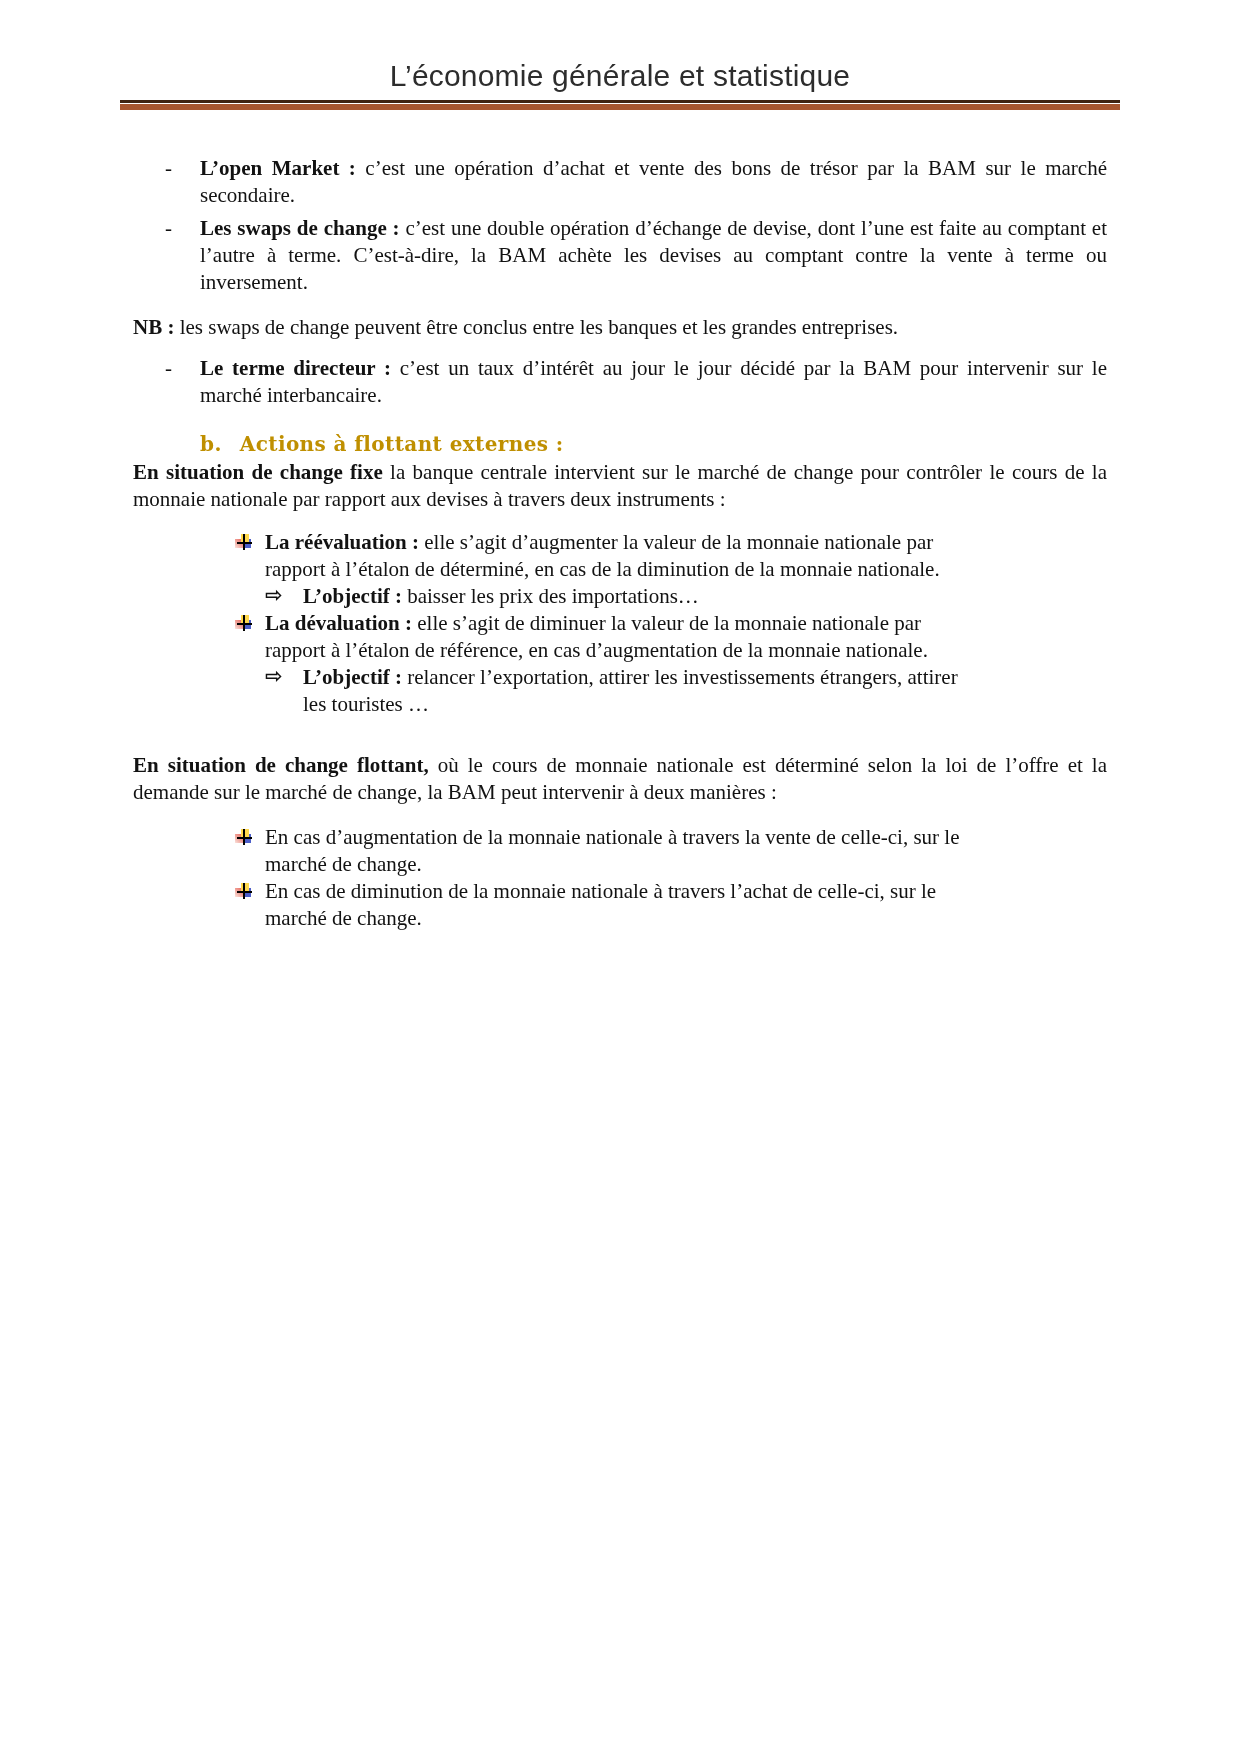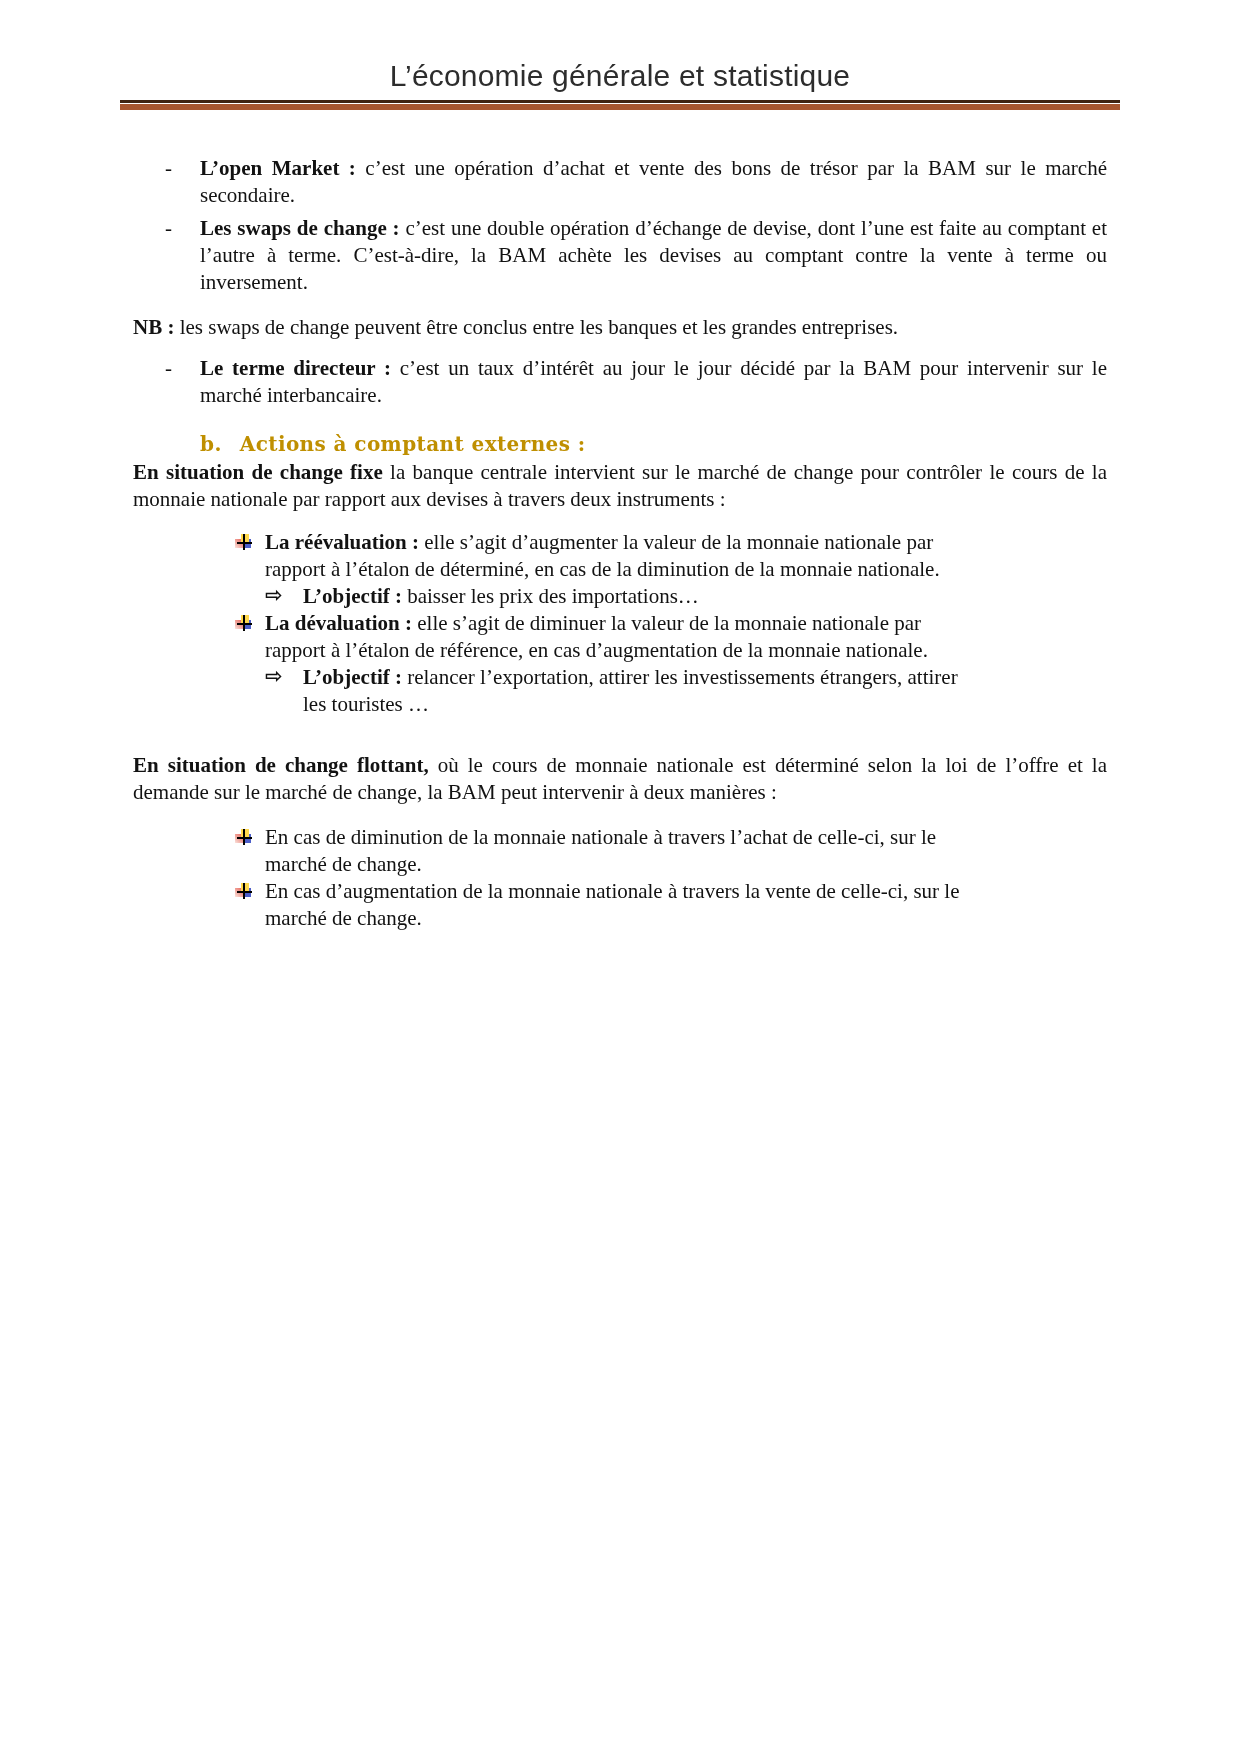"Actions à comptant externes :" span { text: comptant -> flottant }
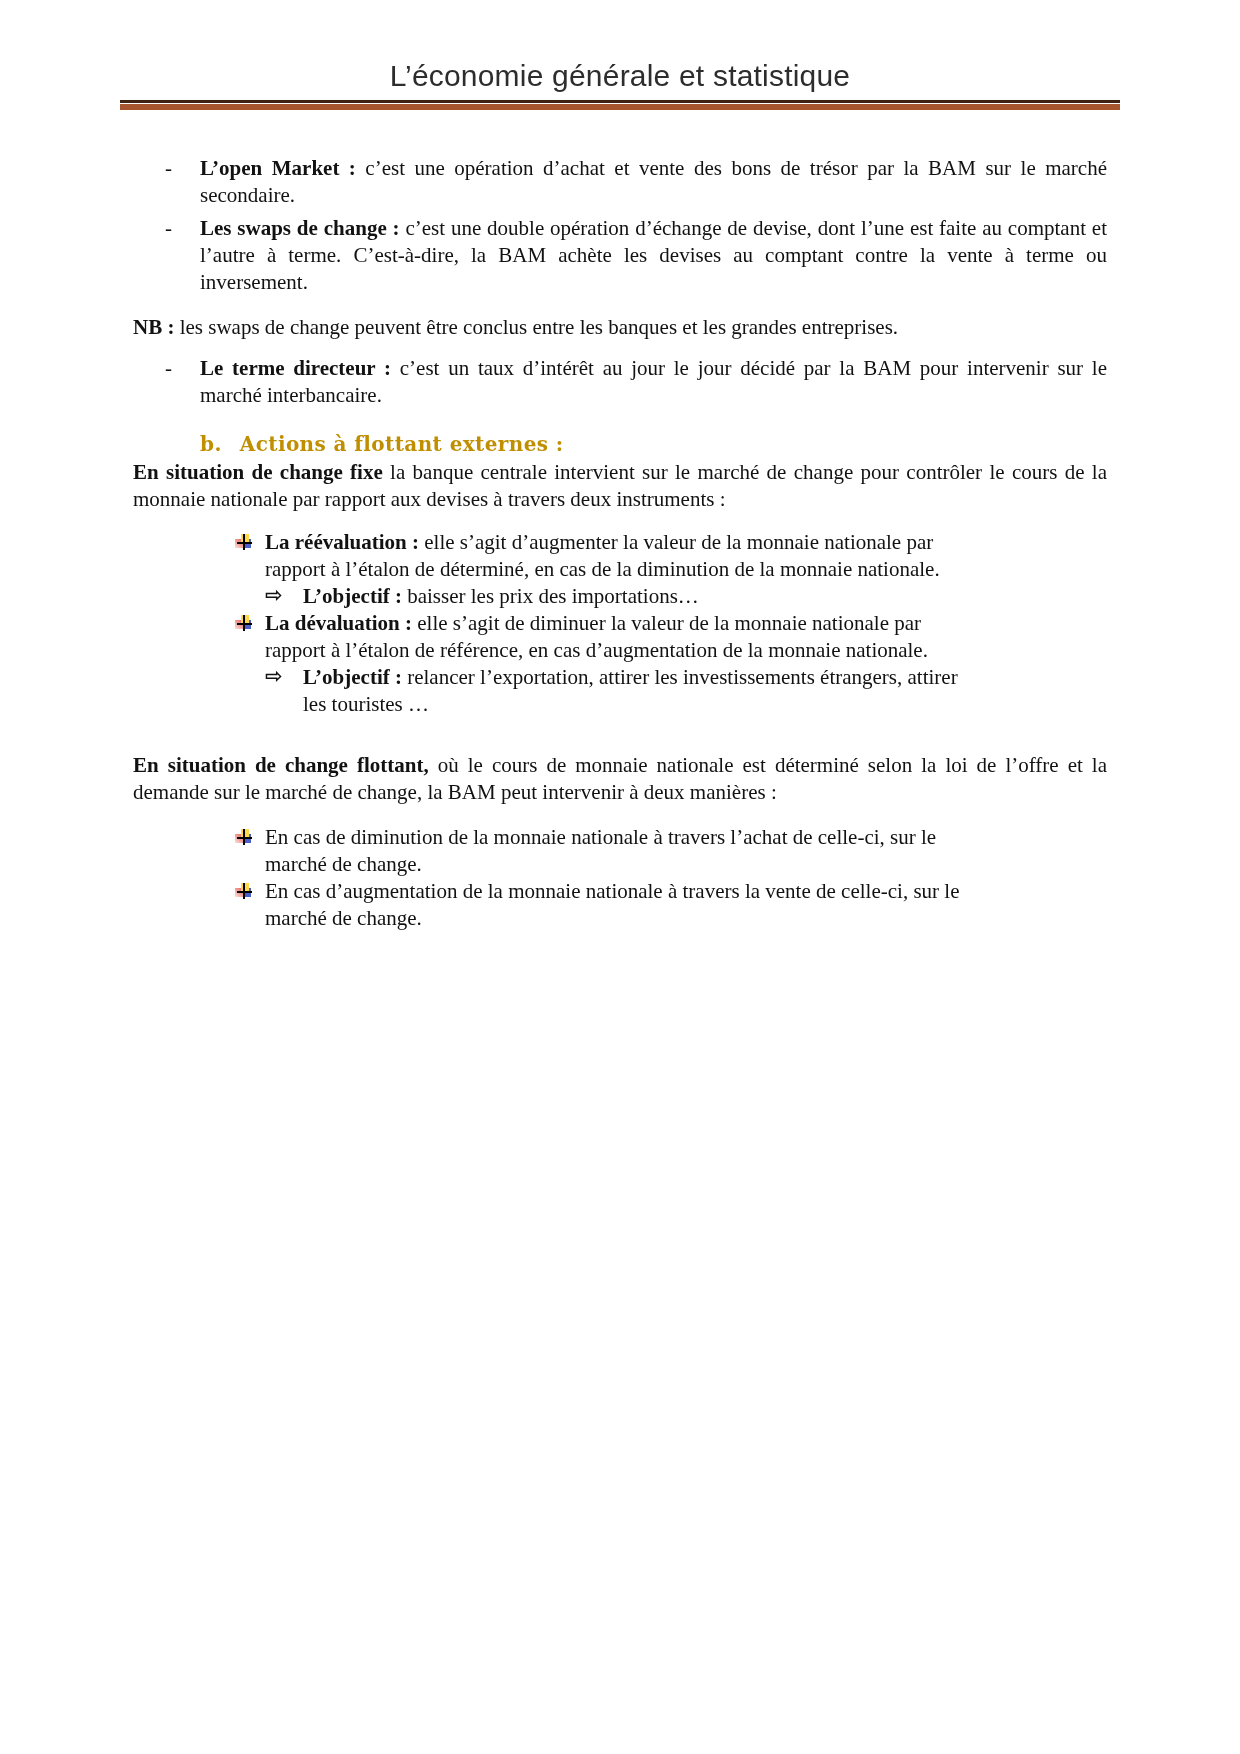"En cas de diminution de" div.flag-item { order: before "En cas d’augmentation de la" -> after "En cas d’augmentation de la" }
